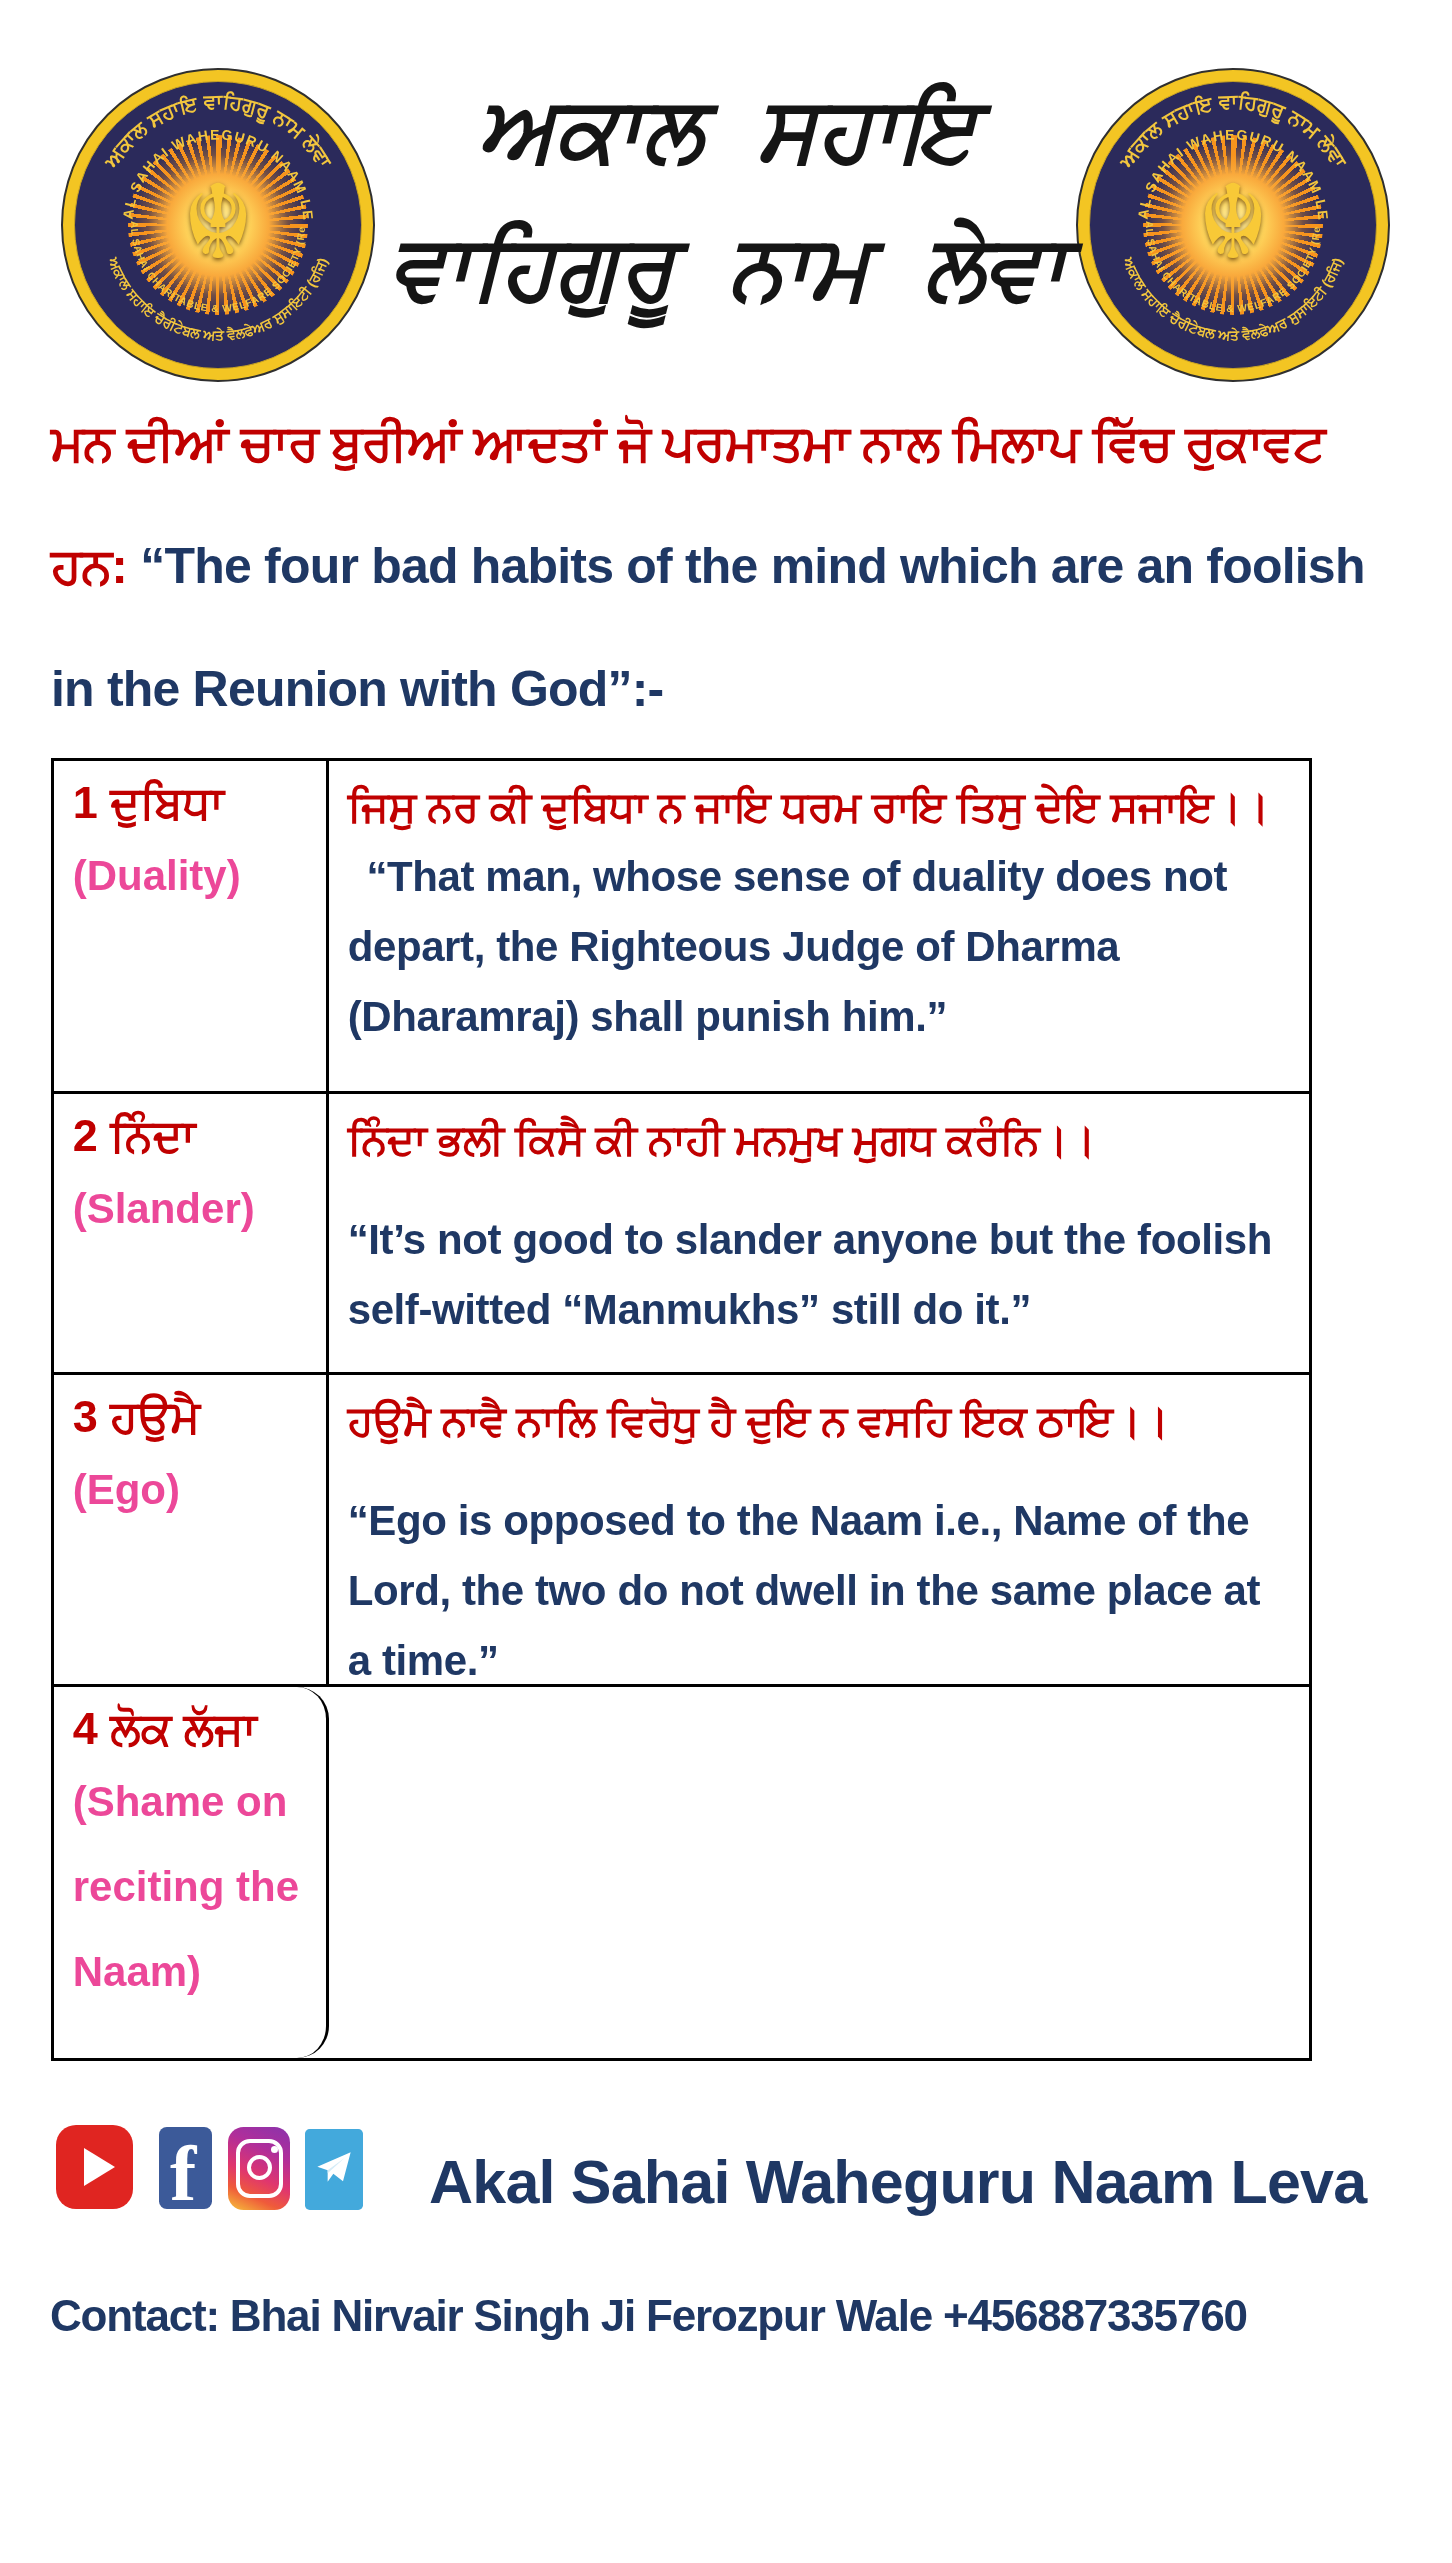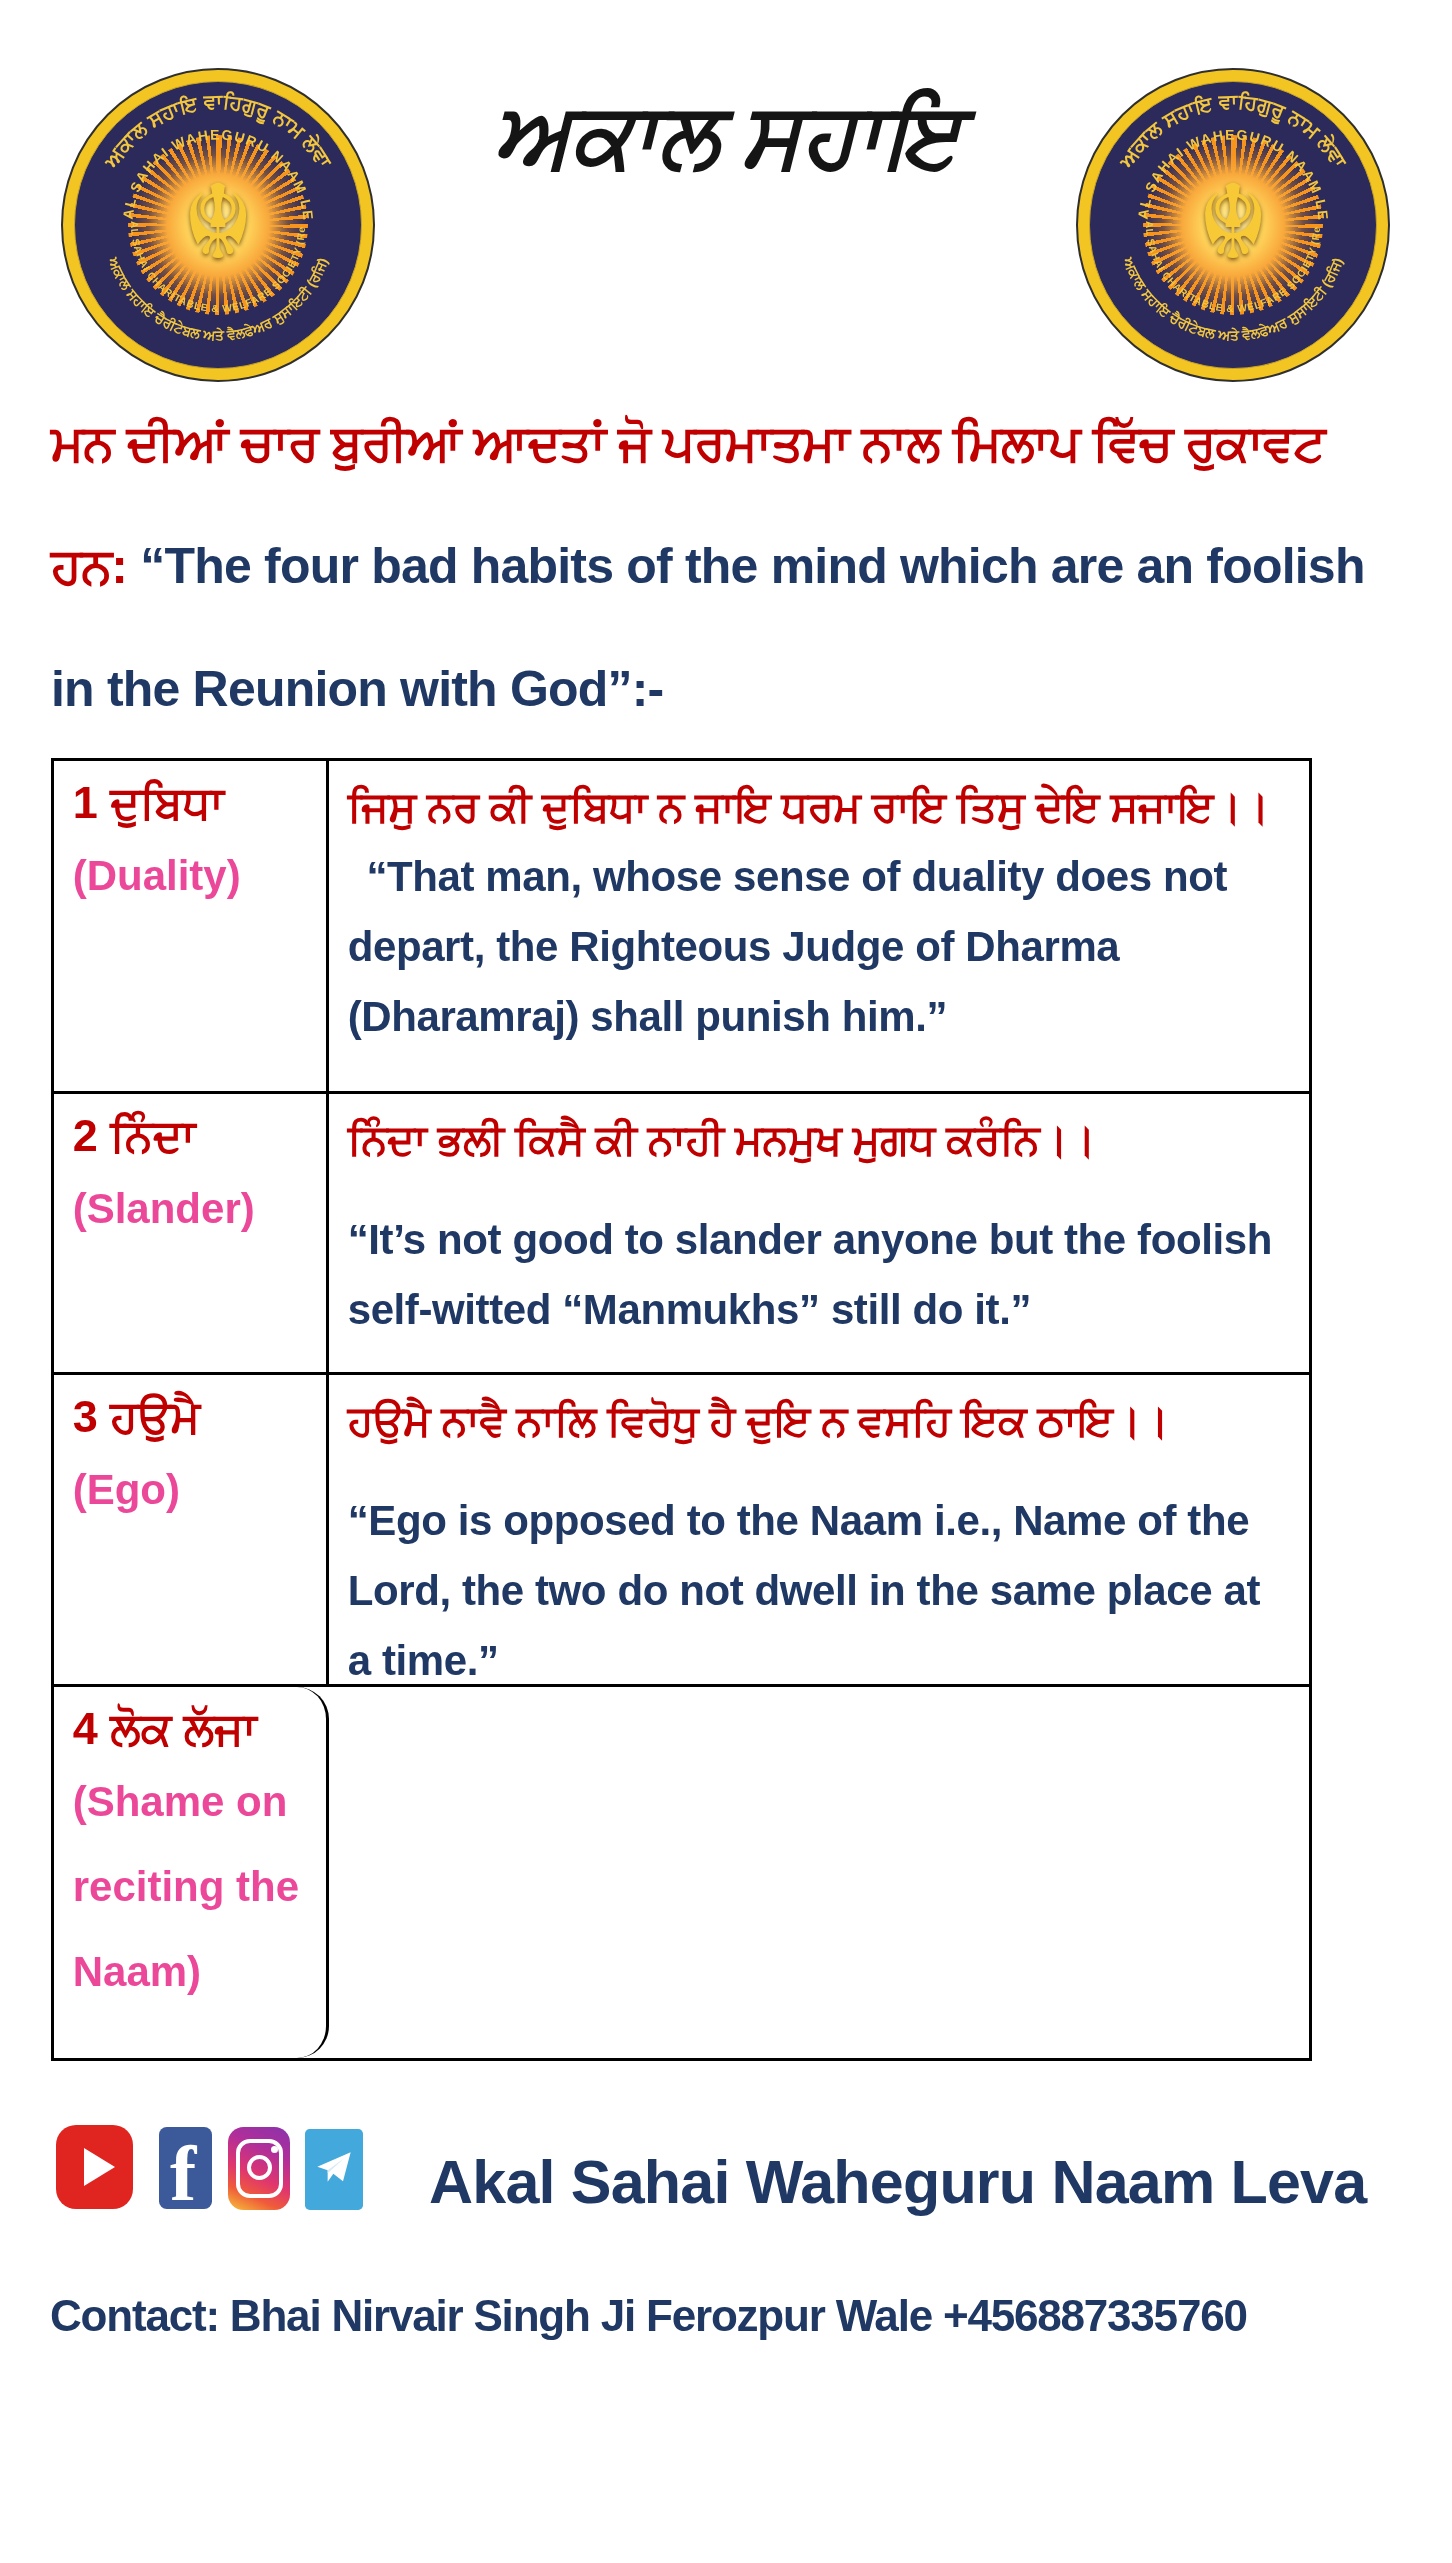"ਅਕਾਲ ਸਹਾਇ" .callig { font-family: Liberation Serif, serif -> Liberation Mono, monospace }
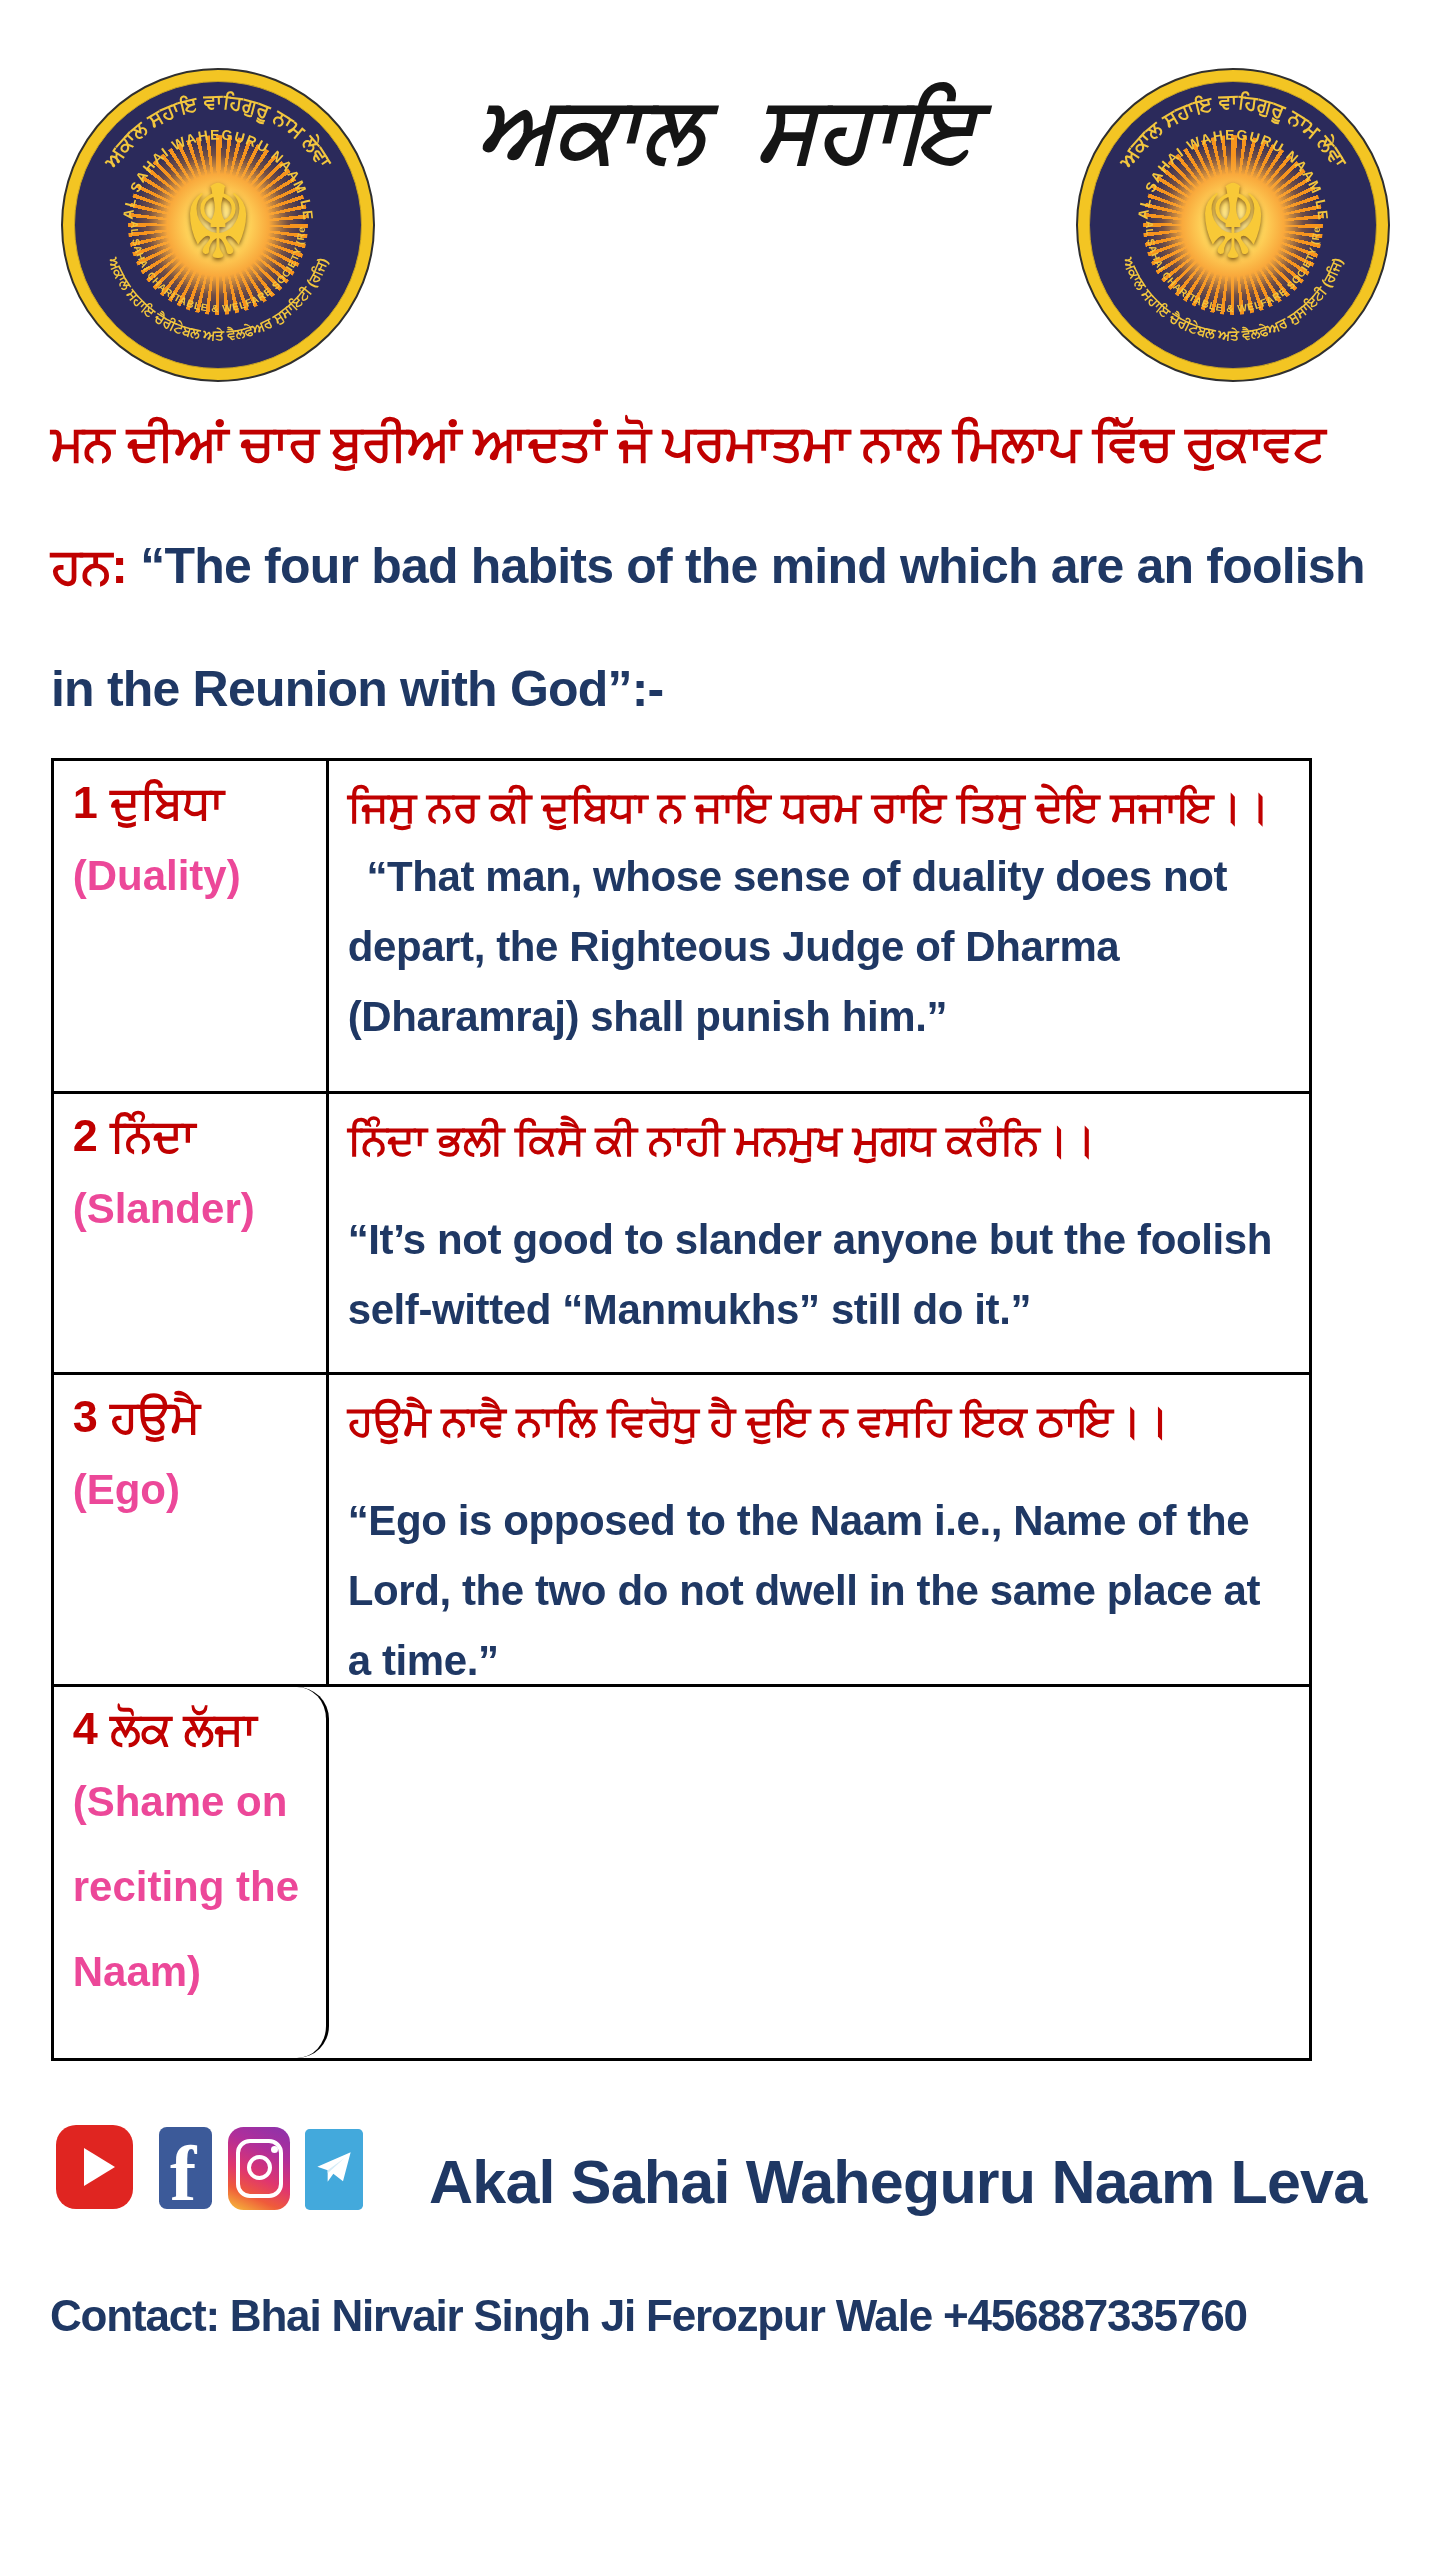"ਵਾਹਿਗੁਰੂ ਨਾਮ ਲੇਵਾ" div { html: none -> <div>ਵਾਹਿਗੁਰੂ ਨਾਮ ਲੇਵਾ</div> }
